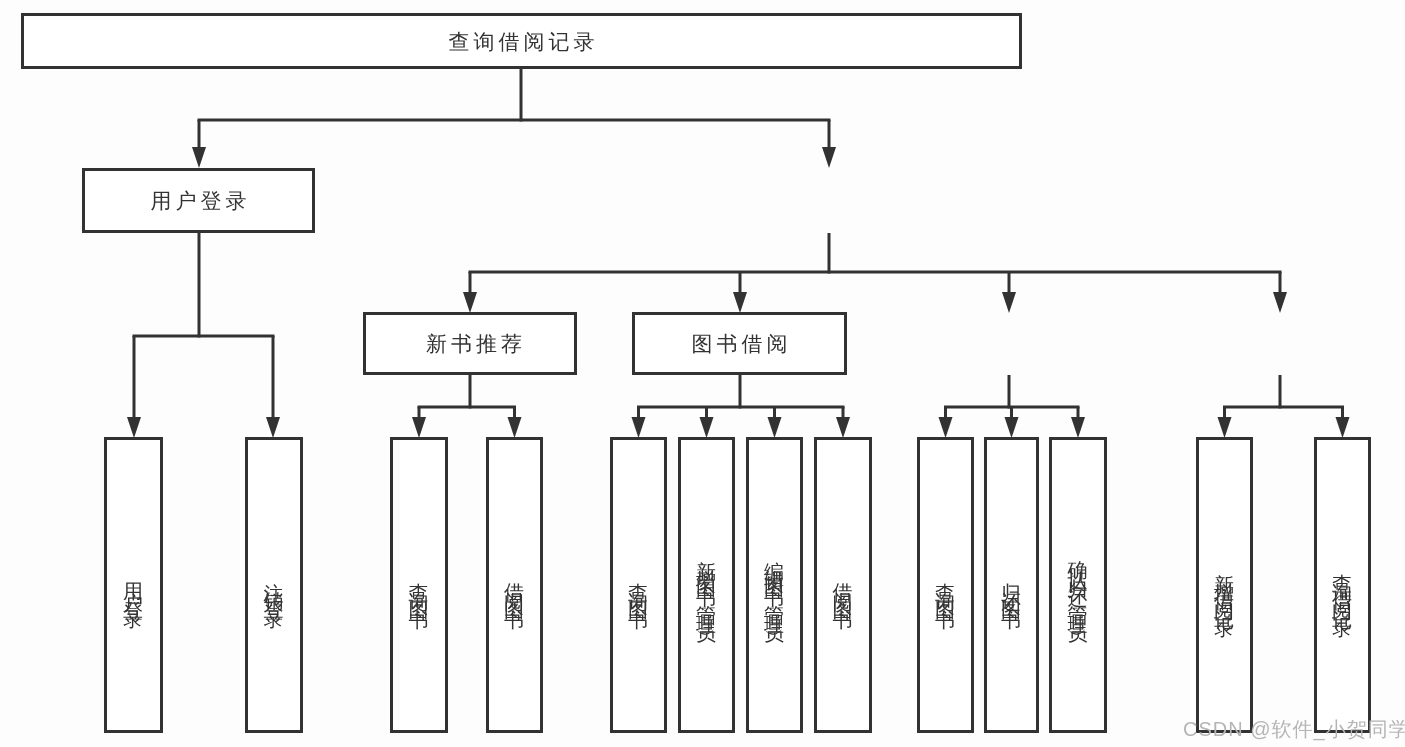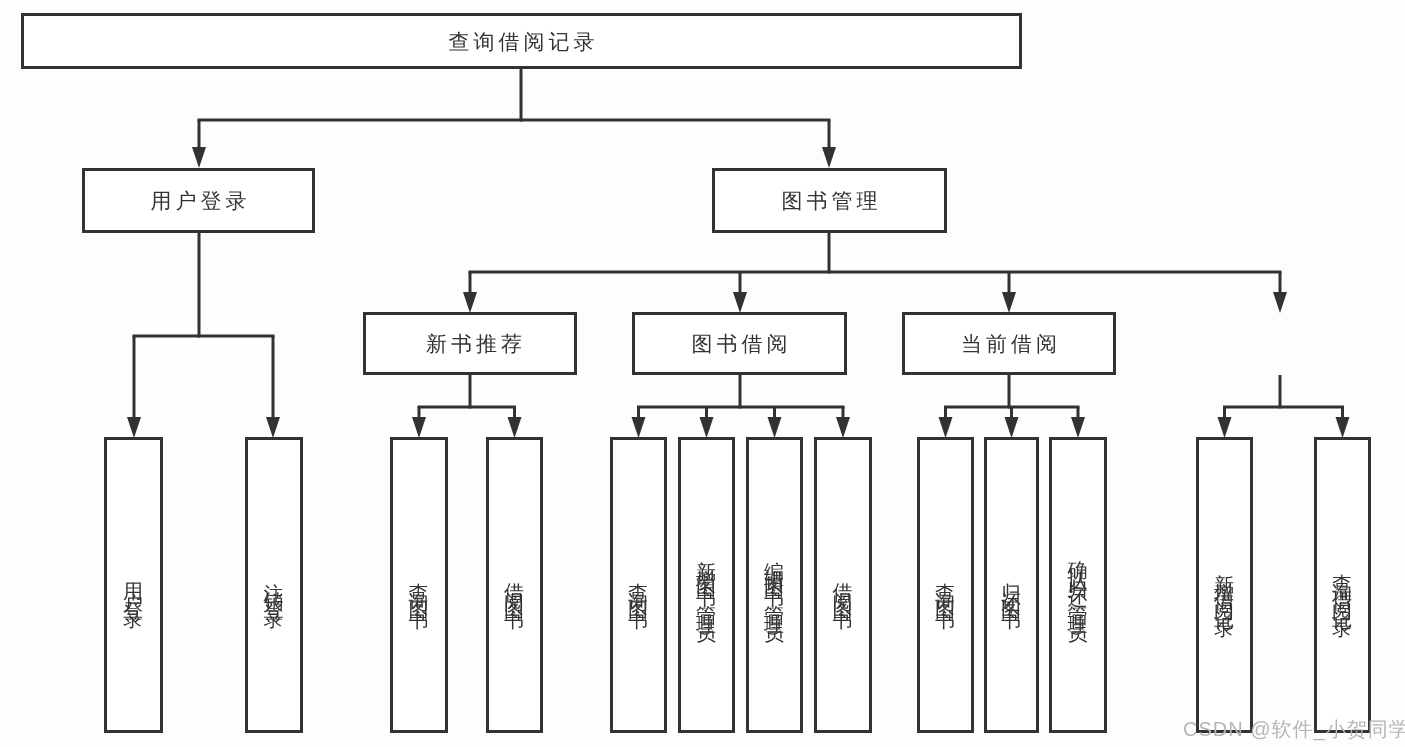"图书管理" div.node { html: <div> <span>图书管理</span> </div> -> none }
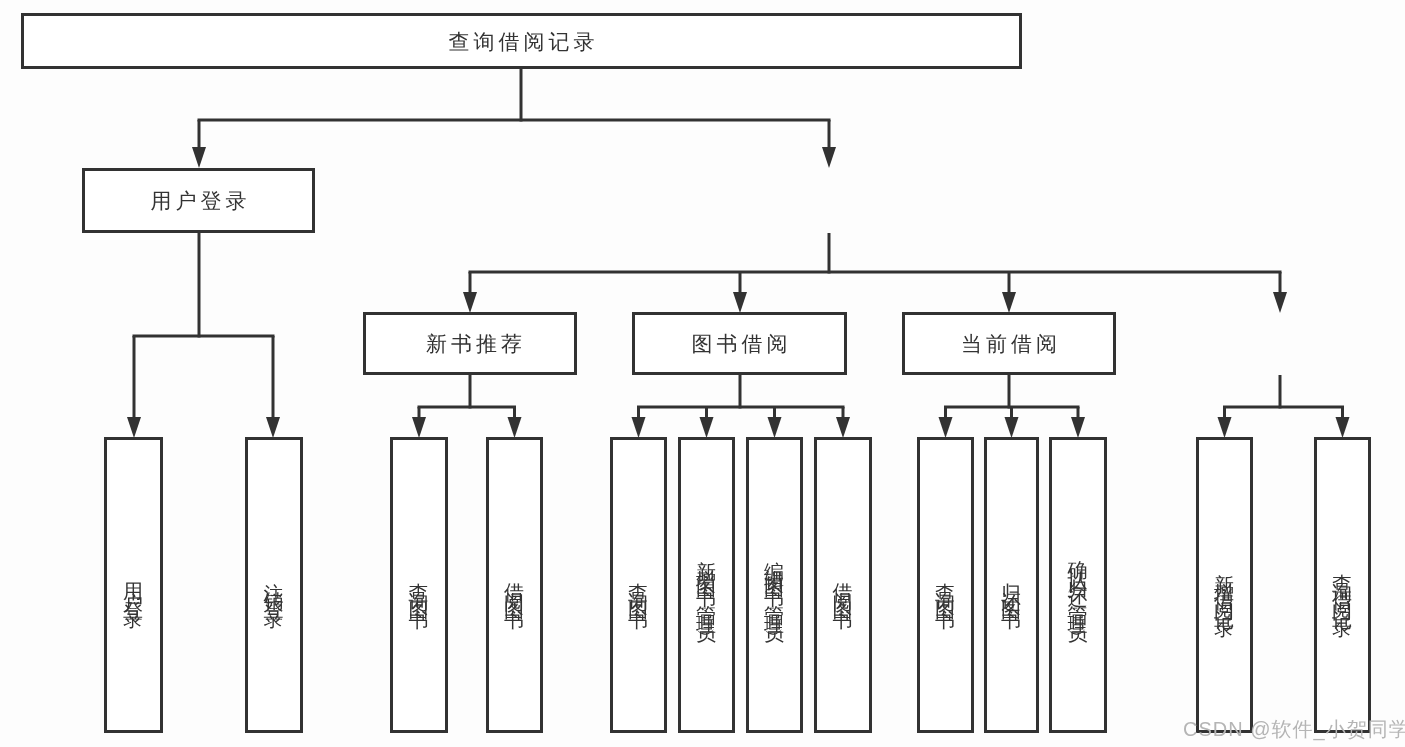"当前借阅" div.node { html: <div> <span>当前借阅</span> </div> -> none }
